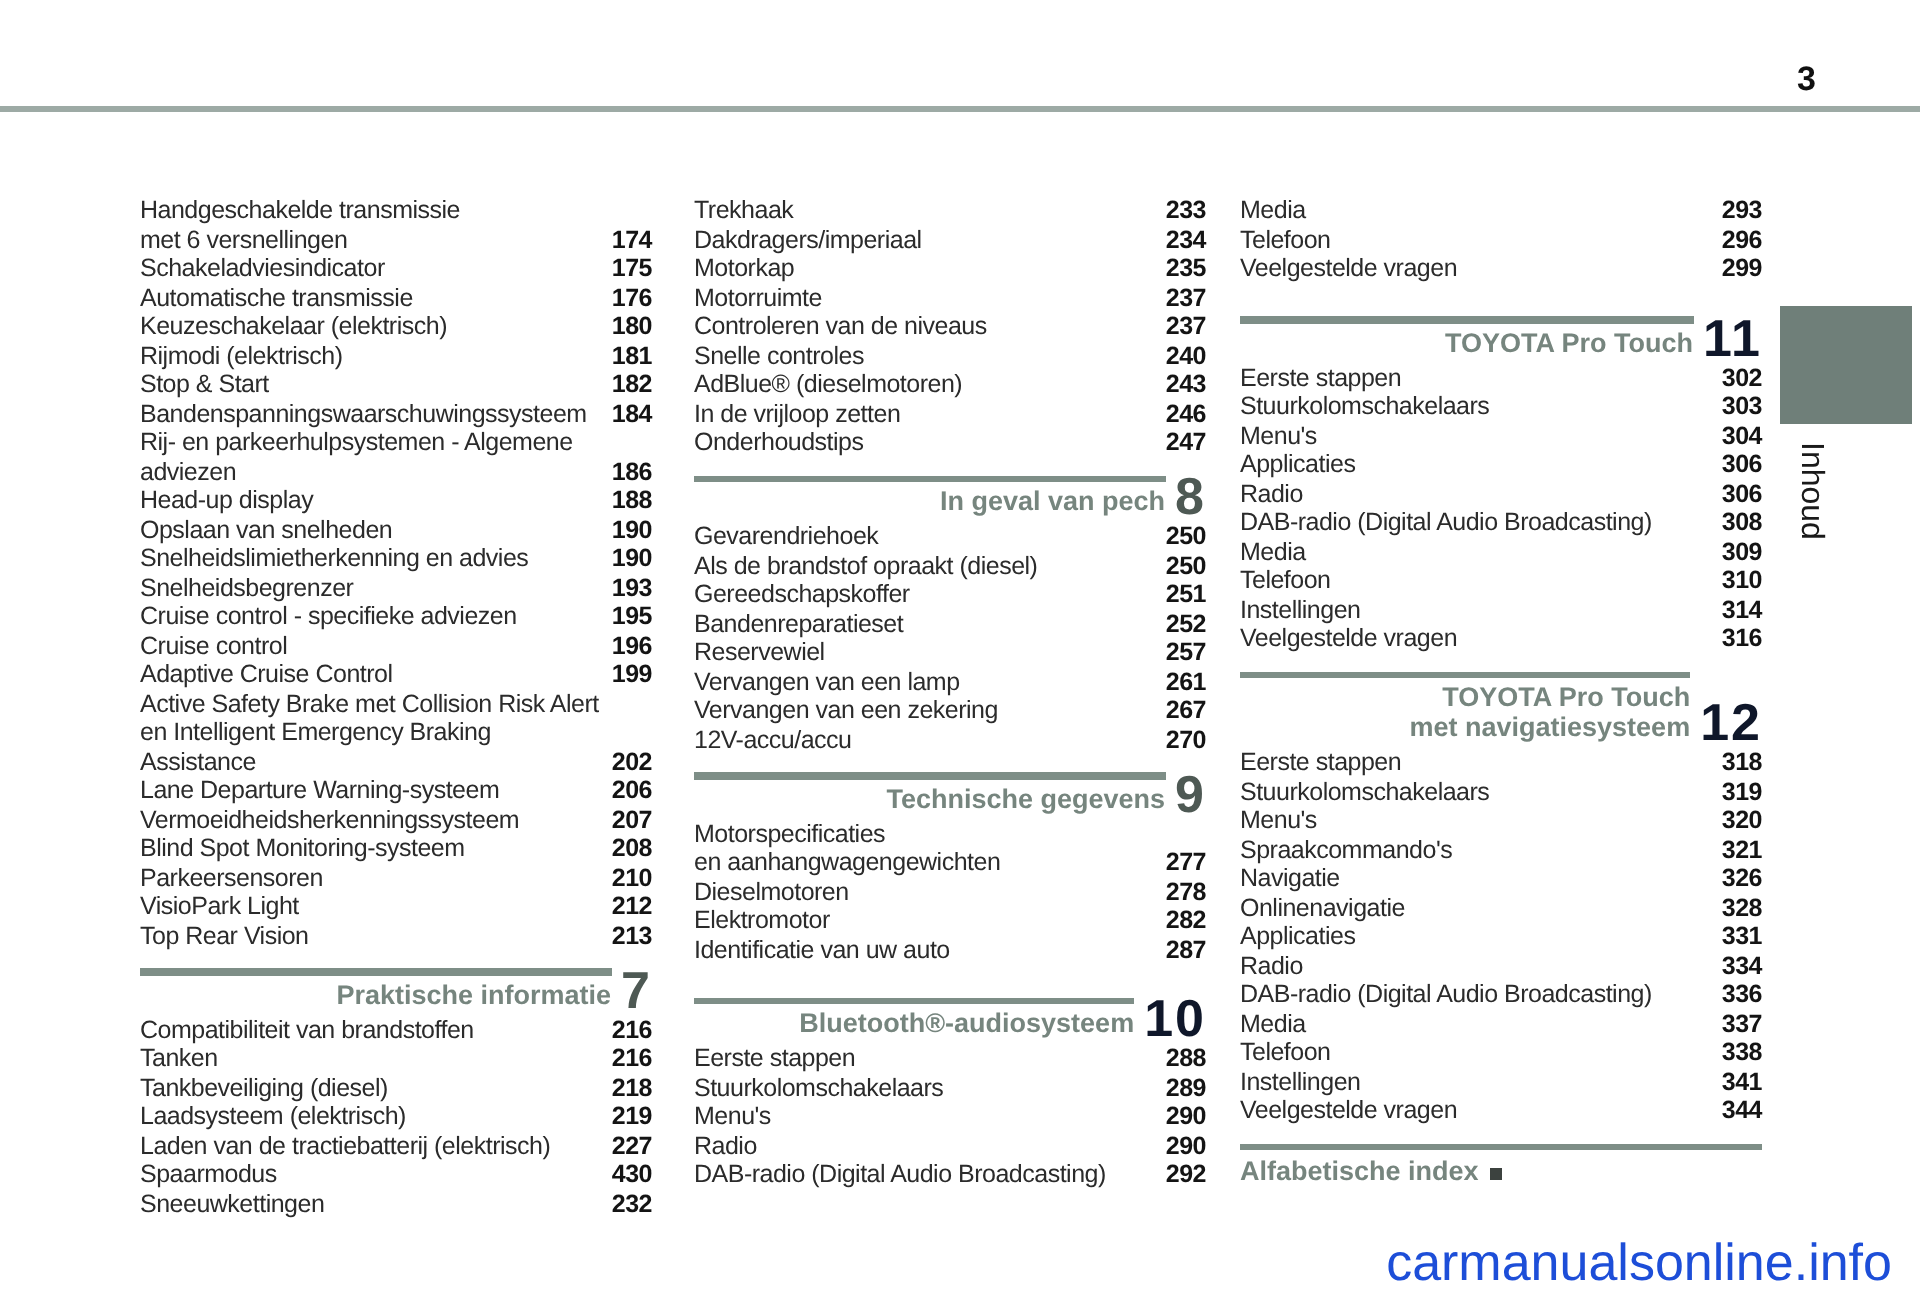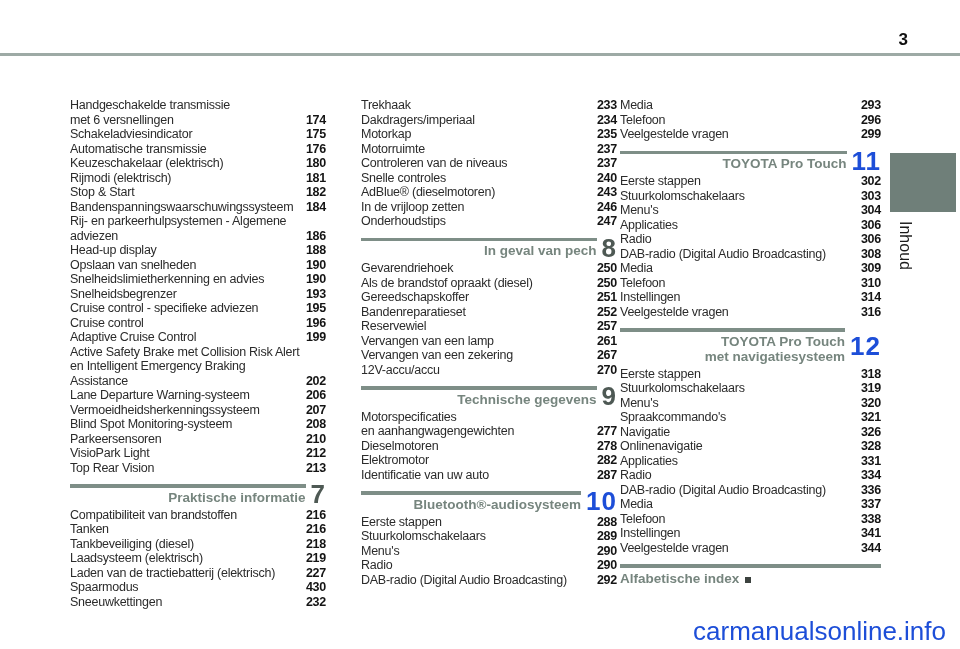"Trekhaak" #col2 { left: 361px -> 347px }
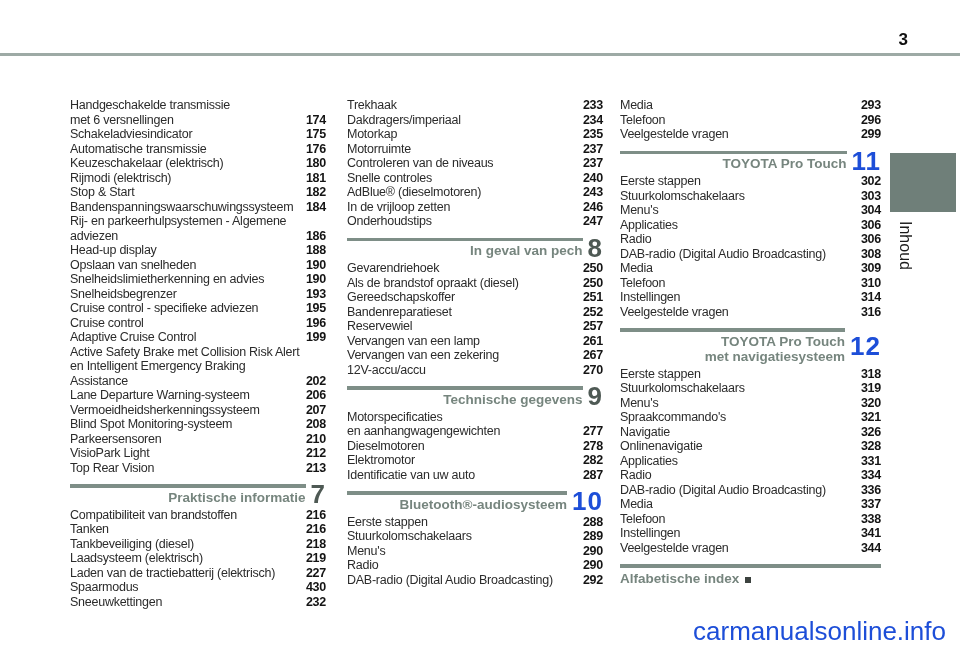"TOYOTA Pro Touch" .sec-head { align-items: center -> flex-end }
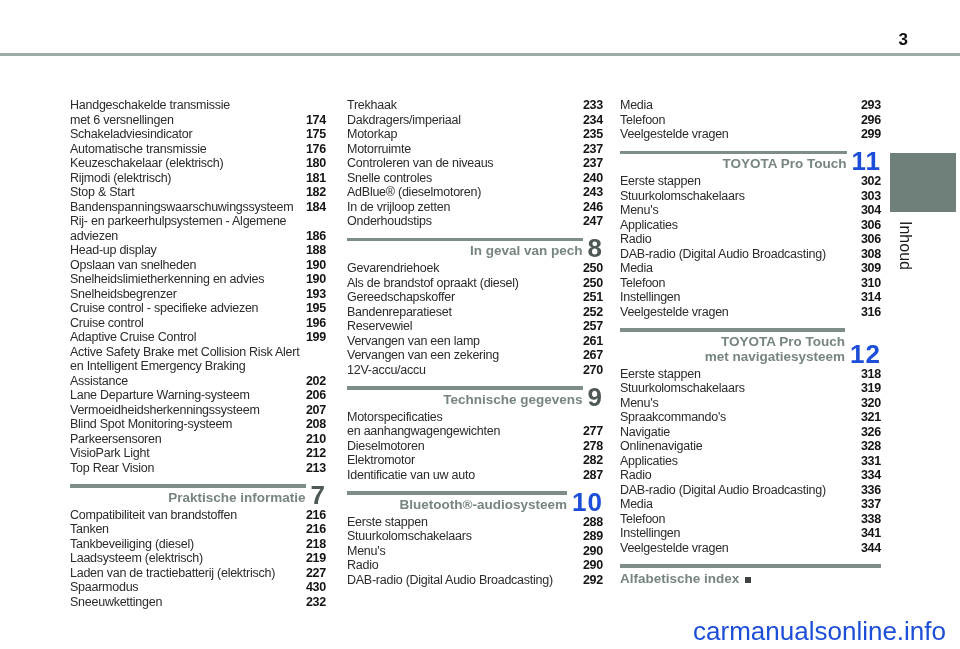"11" .sec-num.light { color: #1d4ed8 -> #0f172a; margin-top: none -> 8px }
